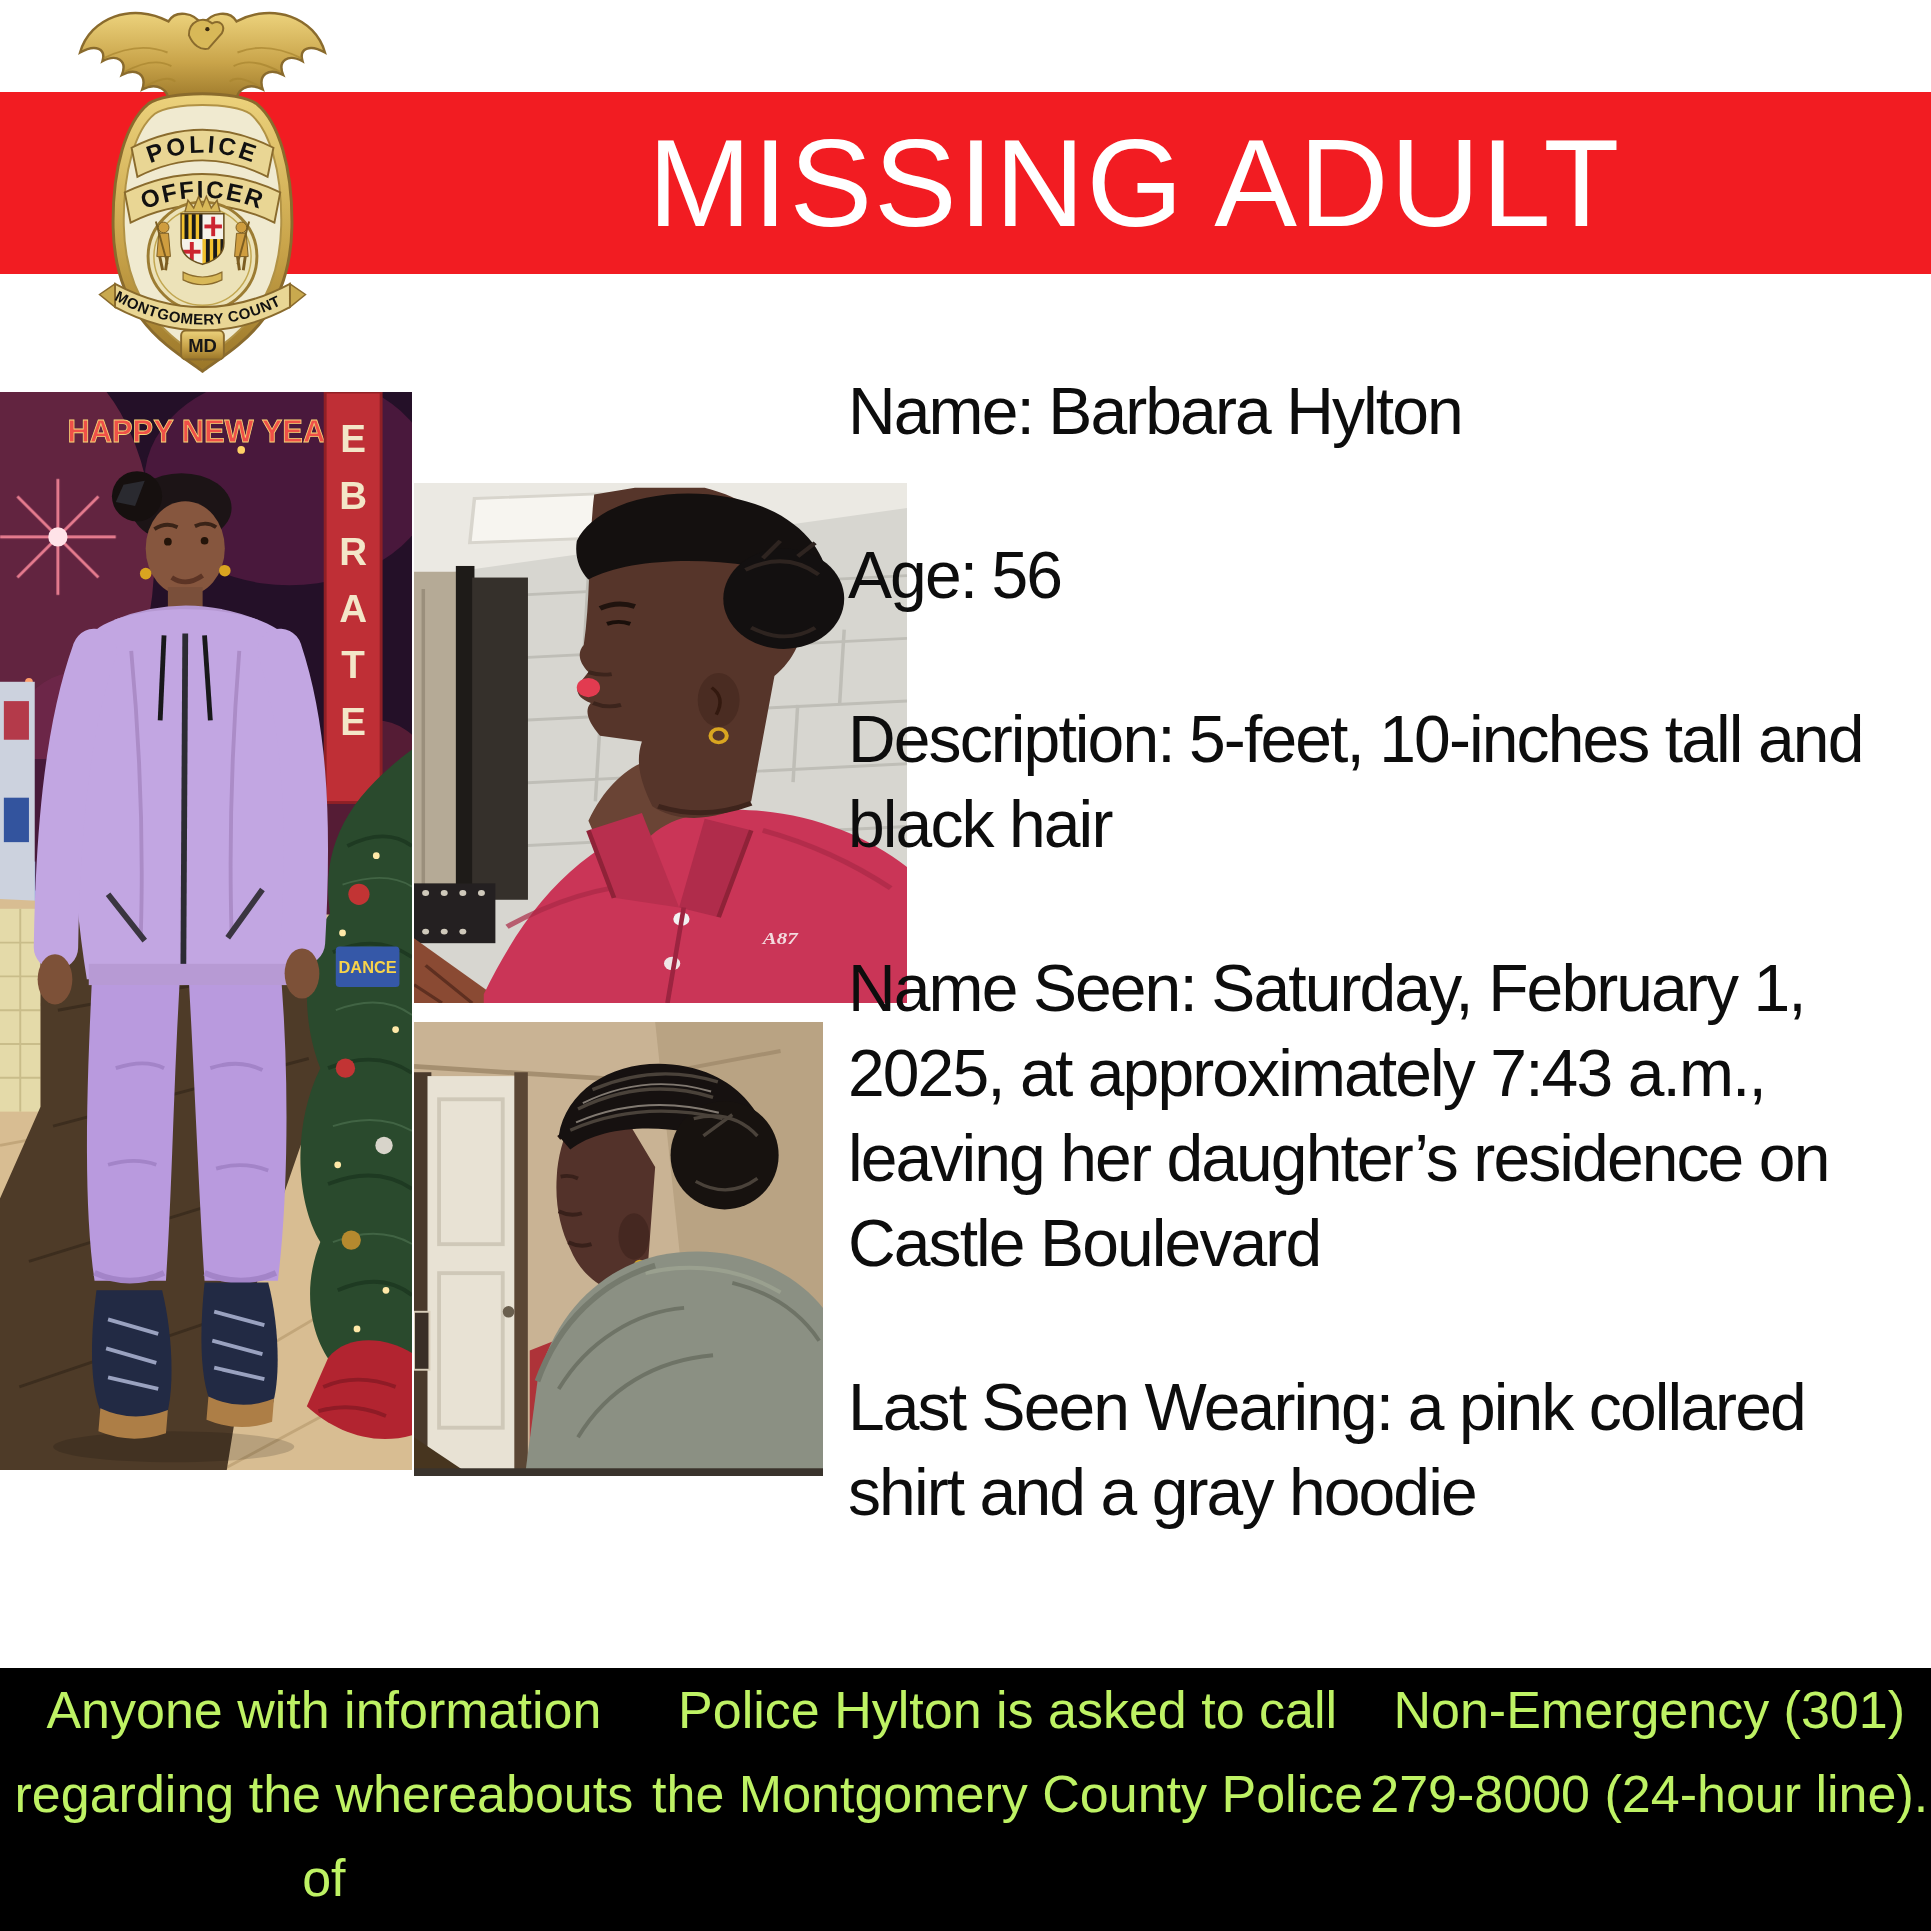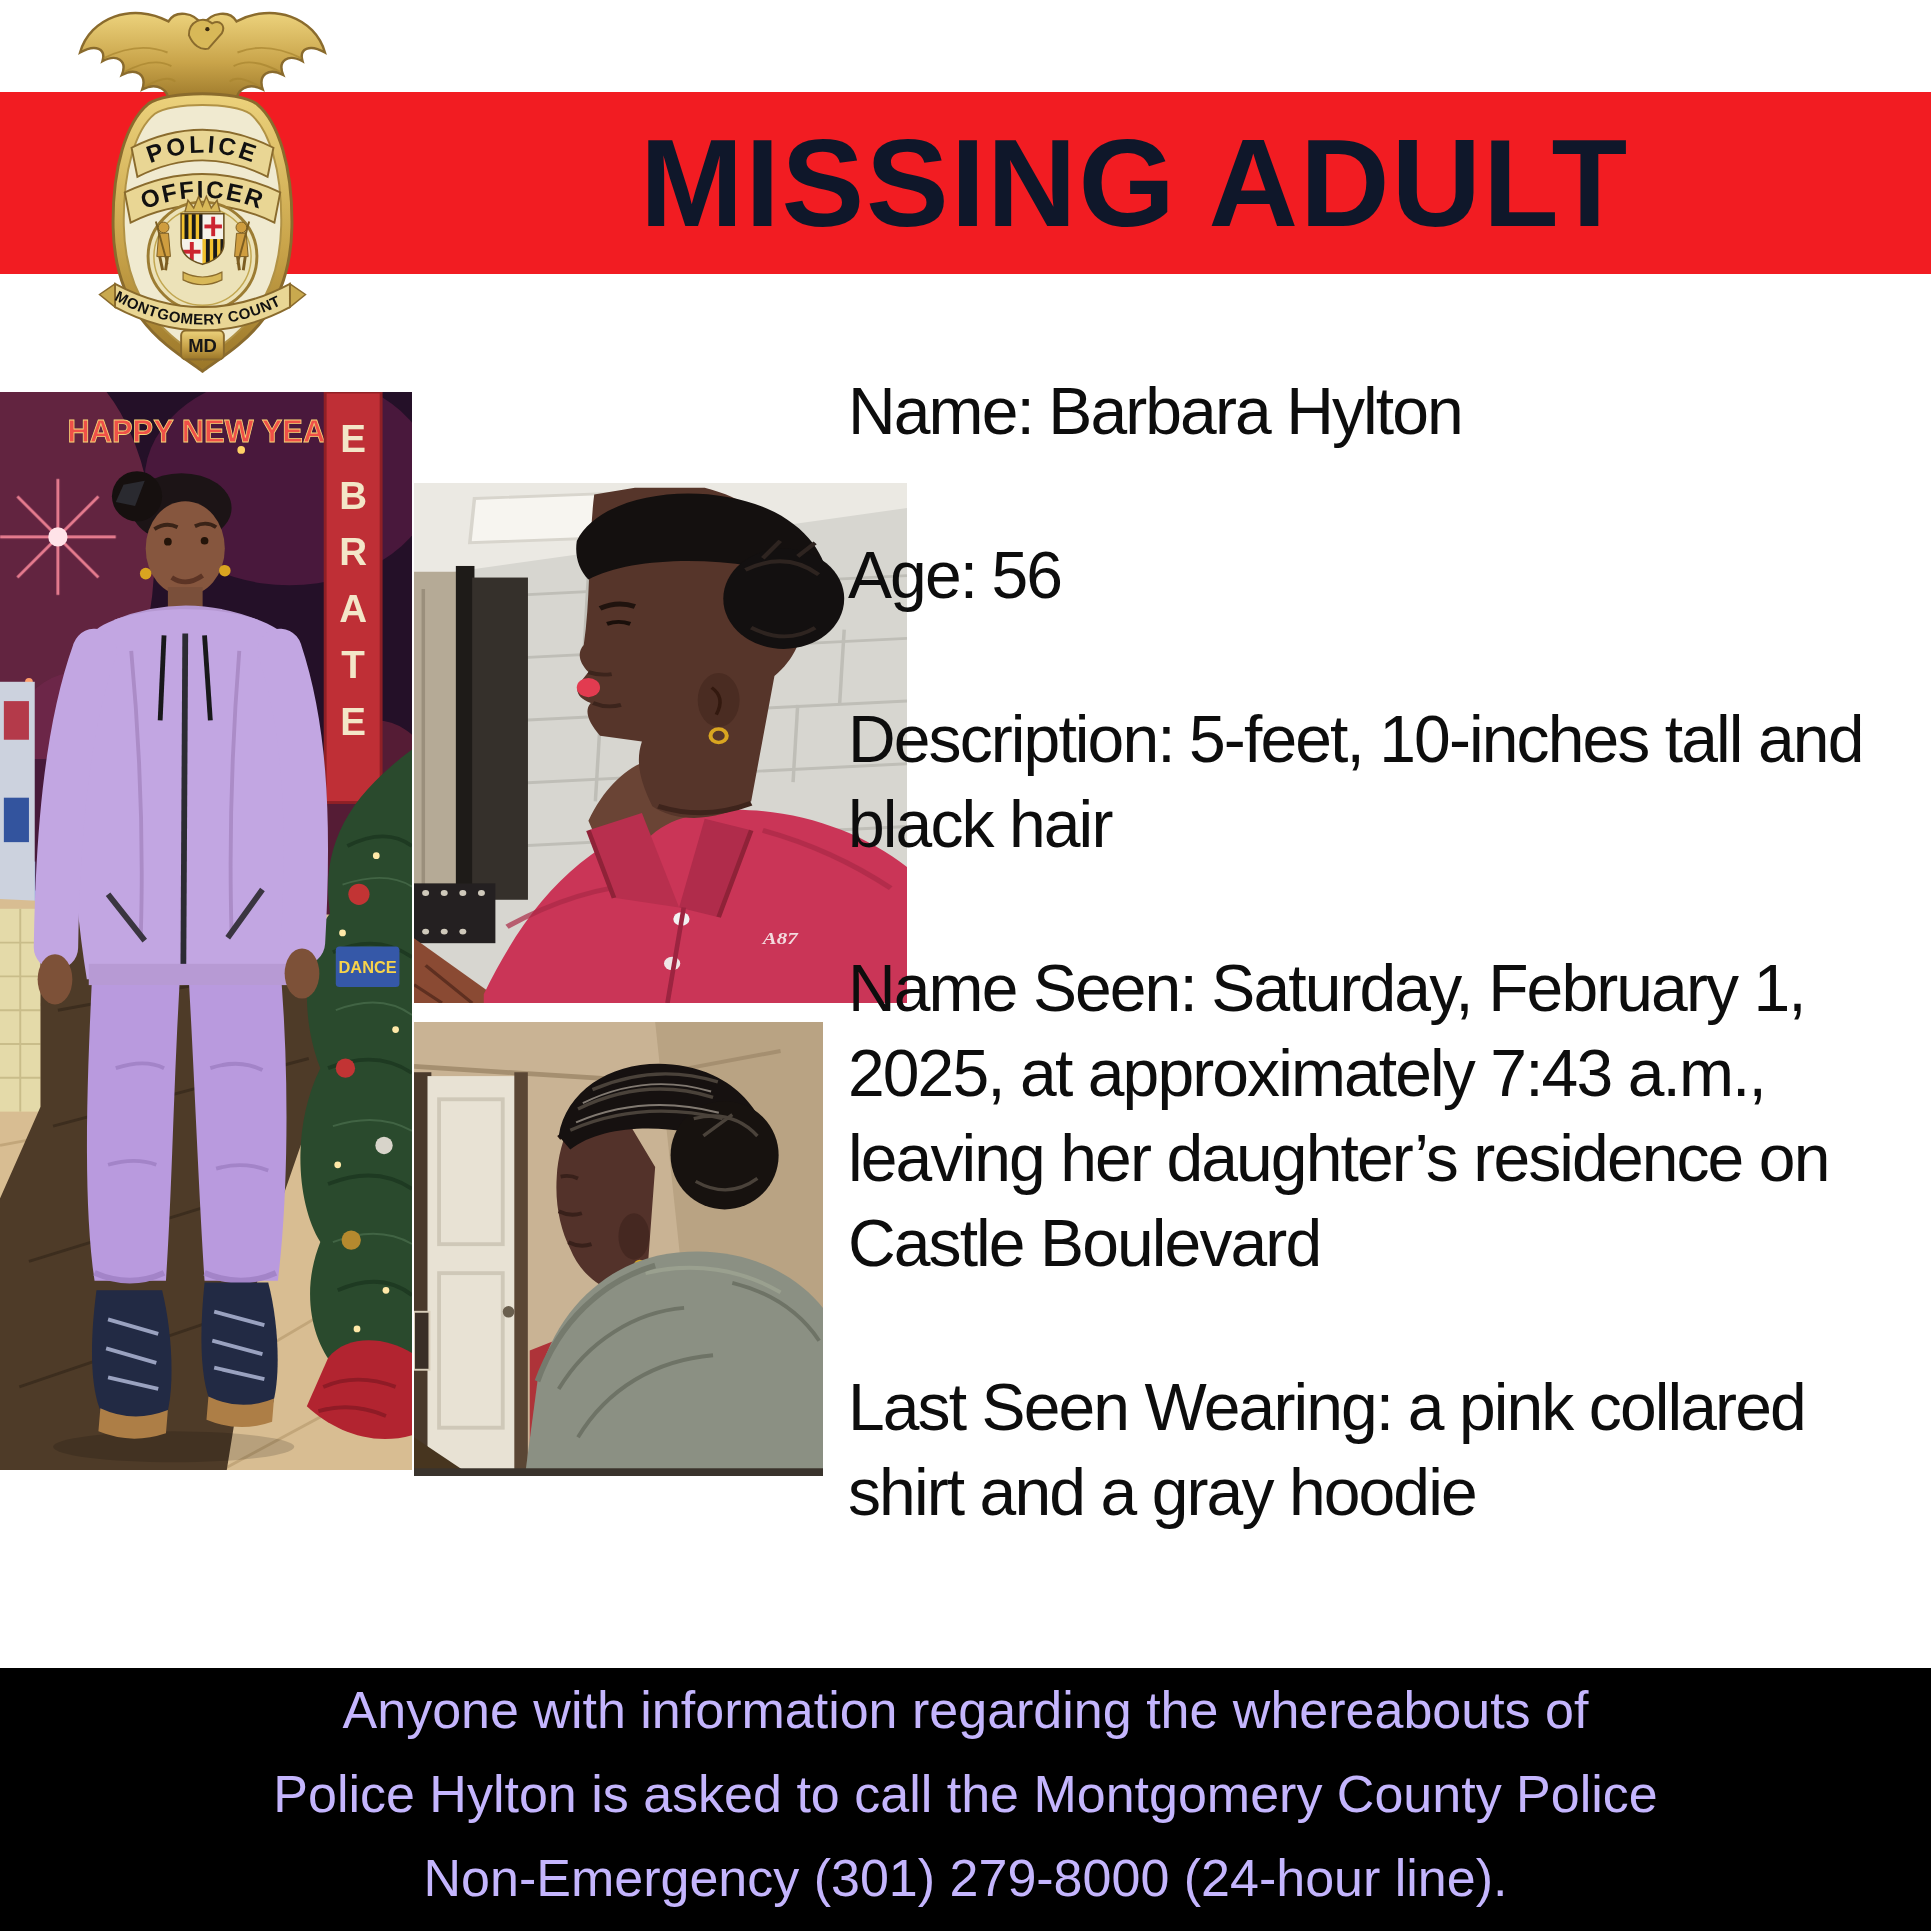"MISSING ADULT" .banner h1 { color: #0f172a -> #ffffff; font-weight: bold -> normal }
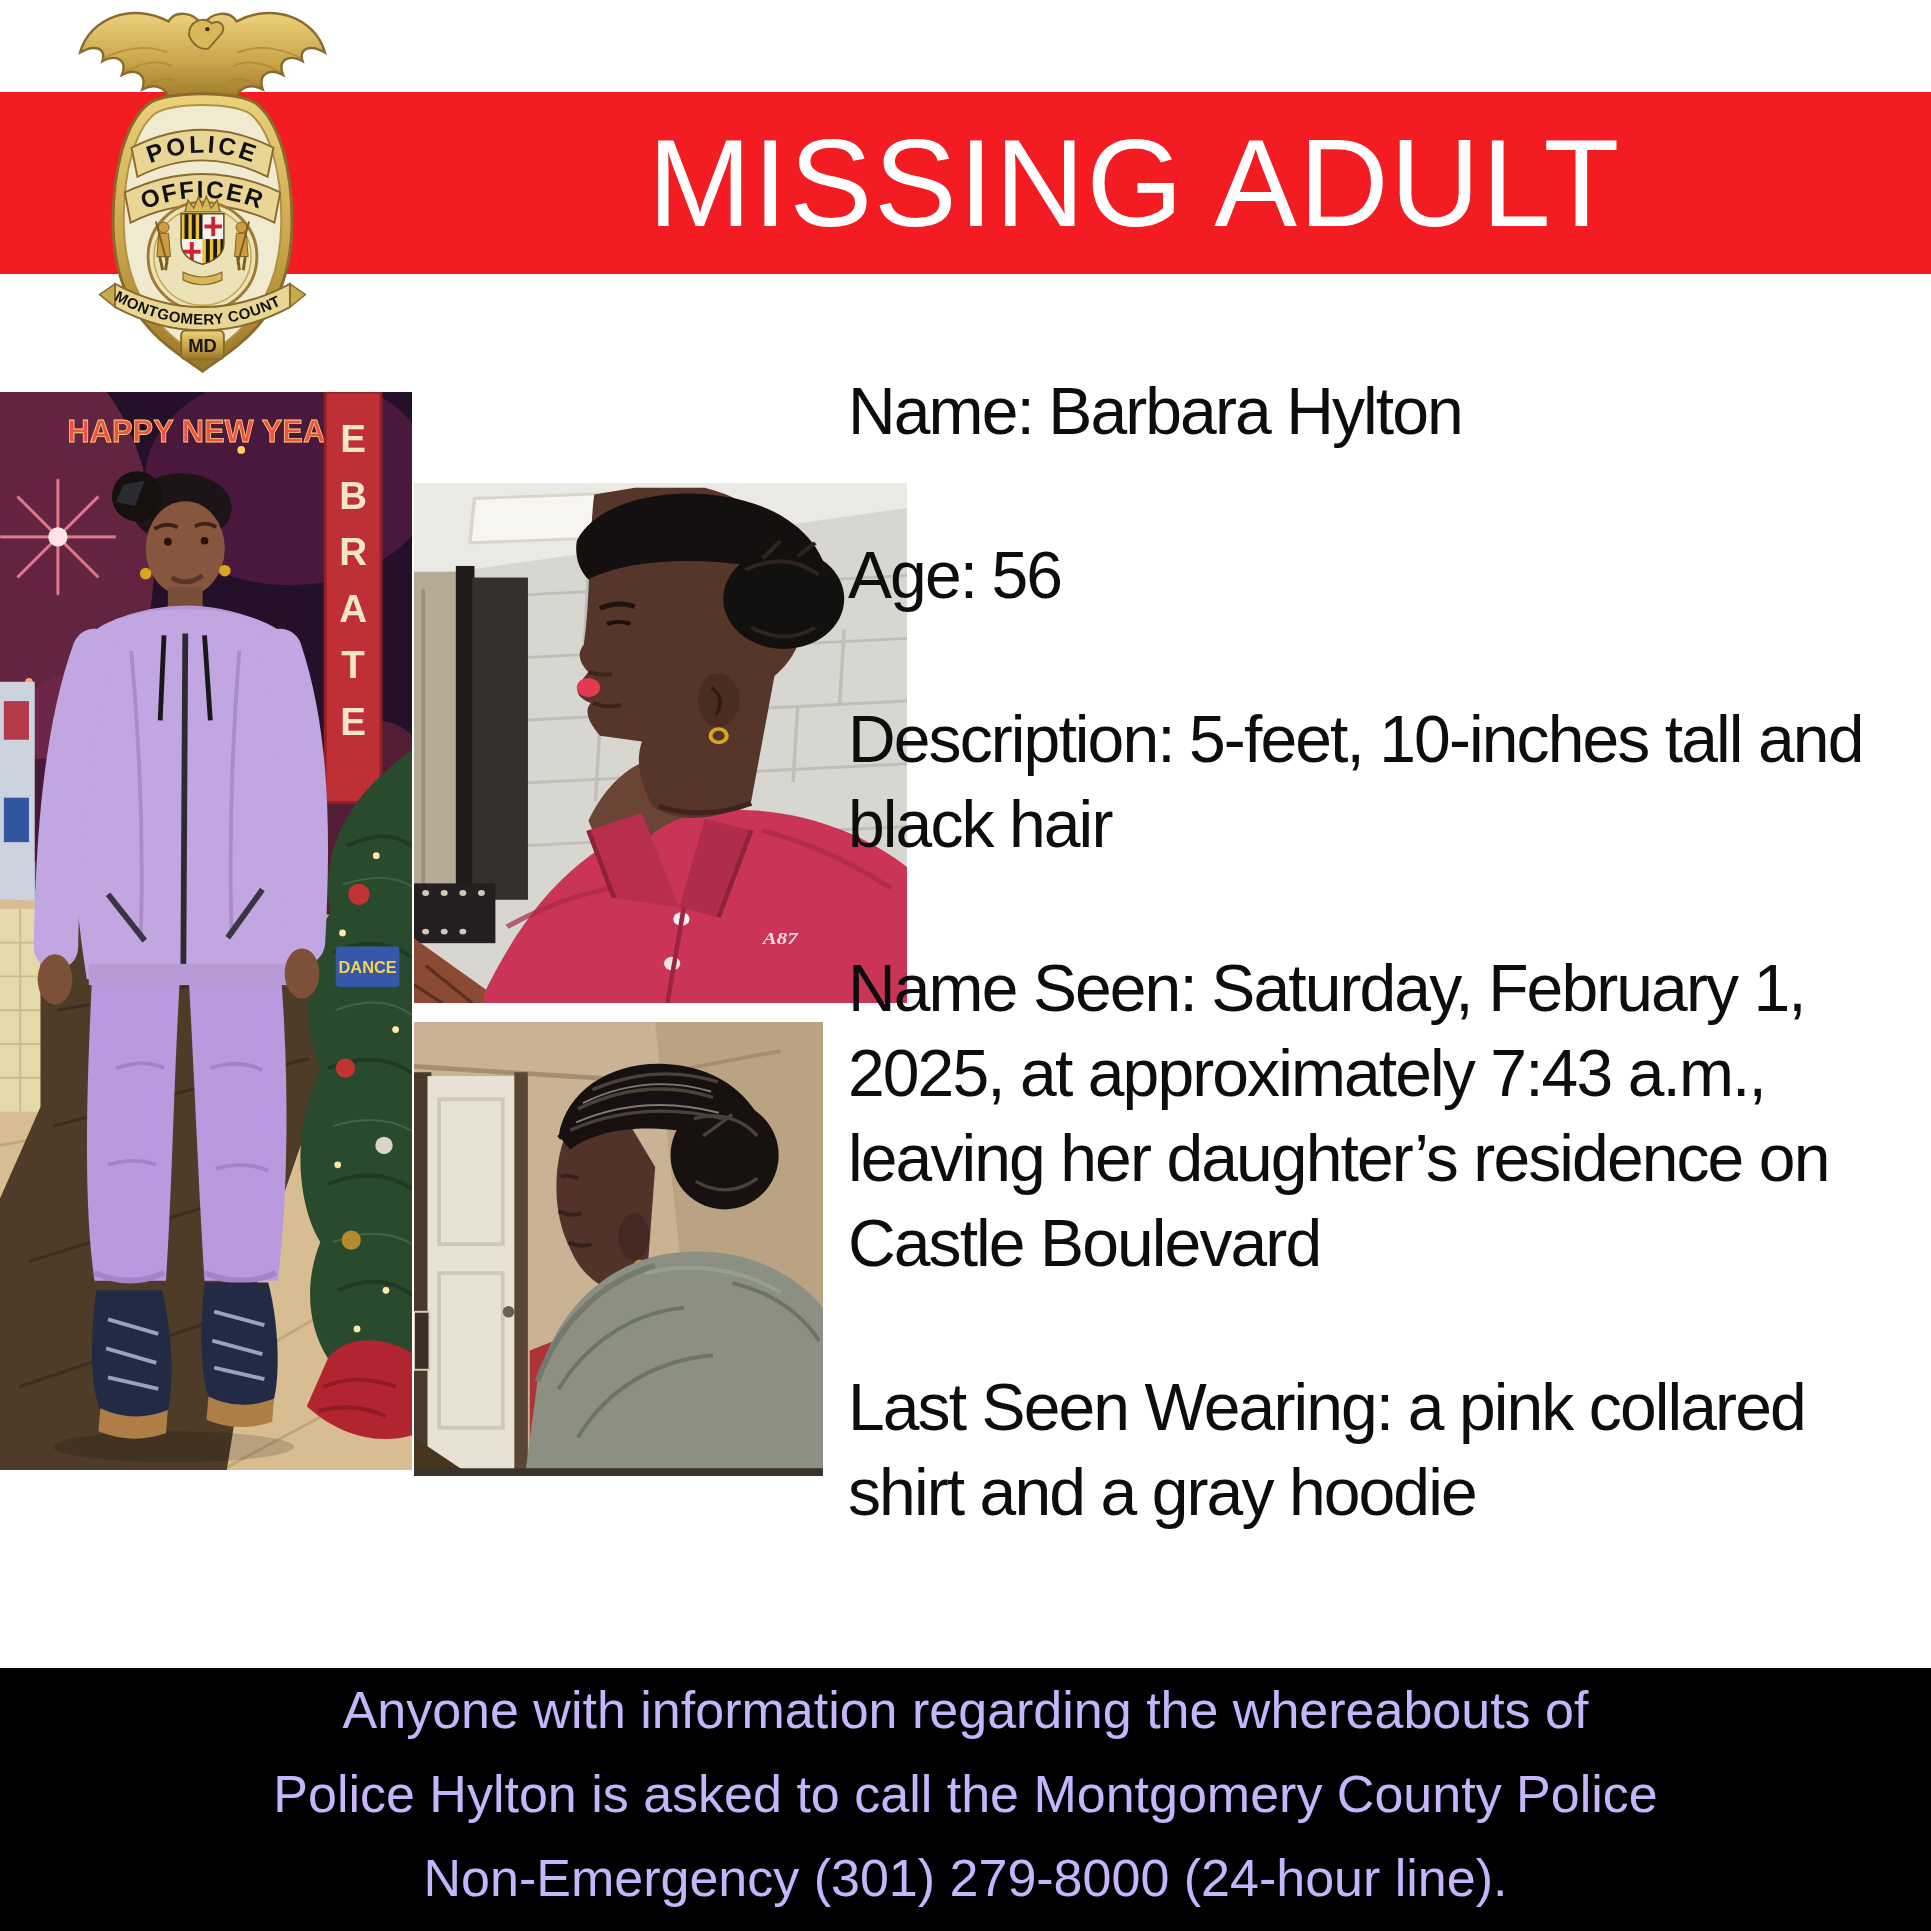"Anyone with information regarding the" .footer { color: #c4b5fd -> #bef264; flex-direction: column -> row }
